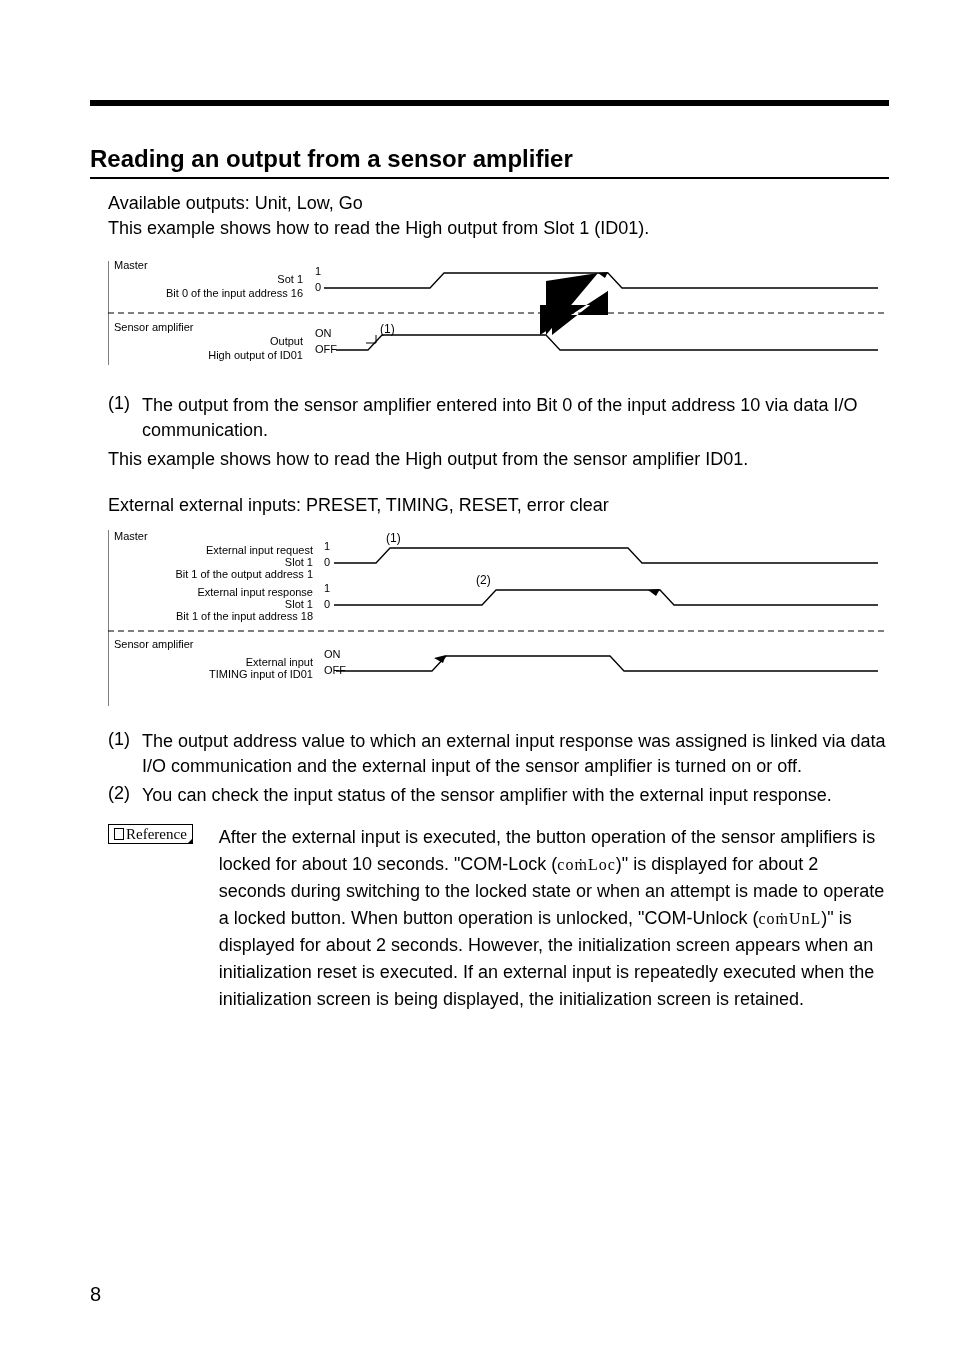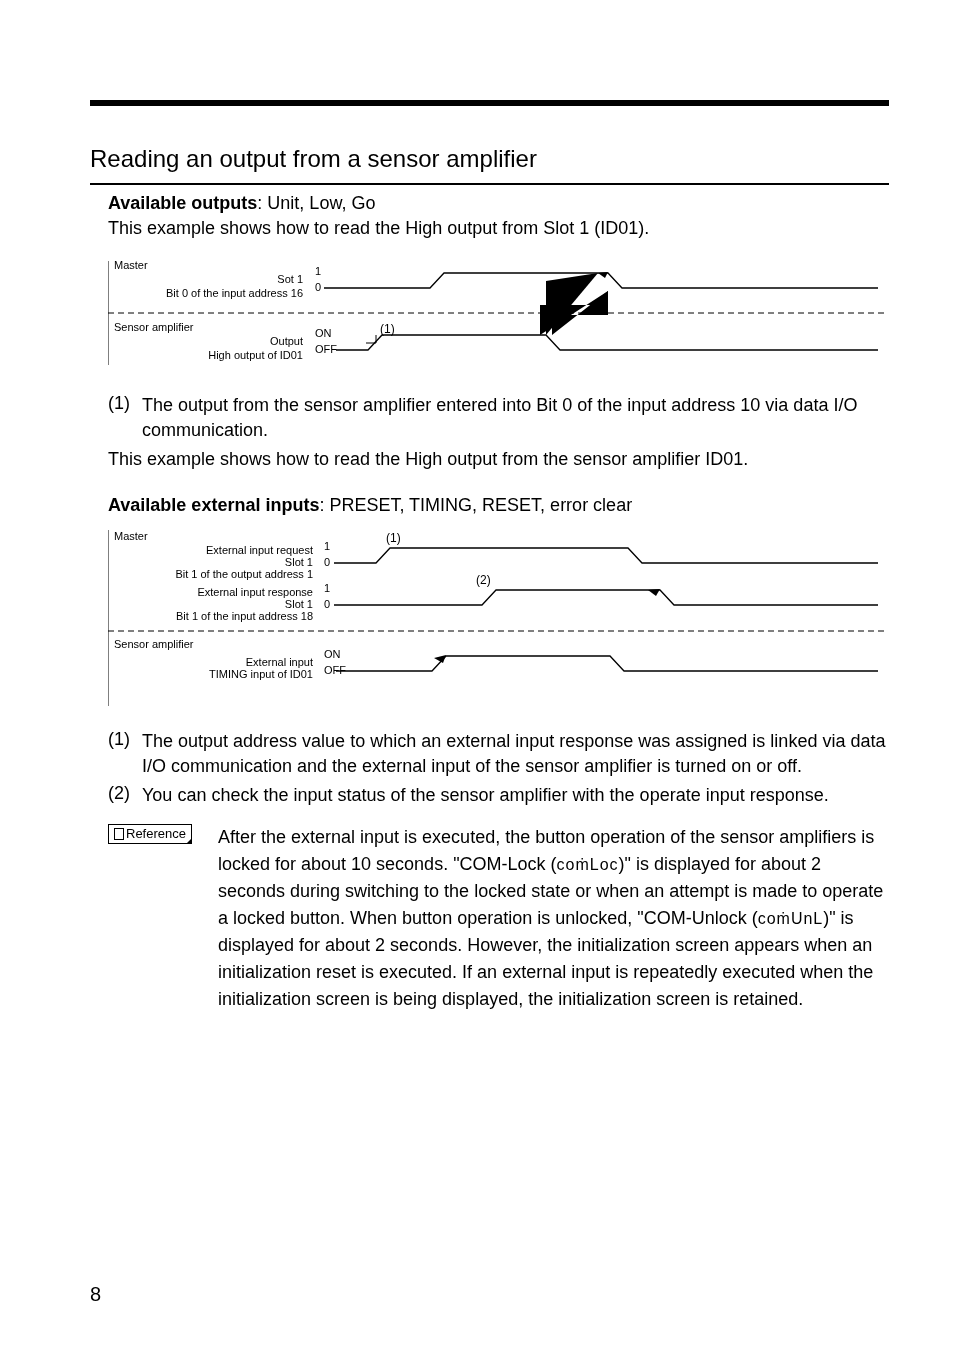"Reading an output from a" .section-title { font-weight: normal -> bold; margin: 0 0 8px 0 -> 0 0 14px 0; padding-bottom: 10px -> 4px }
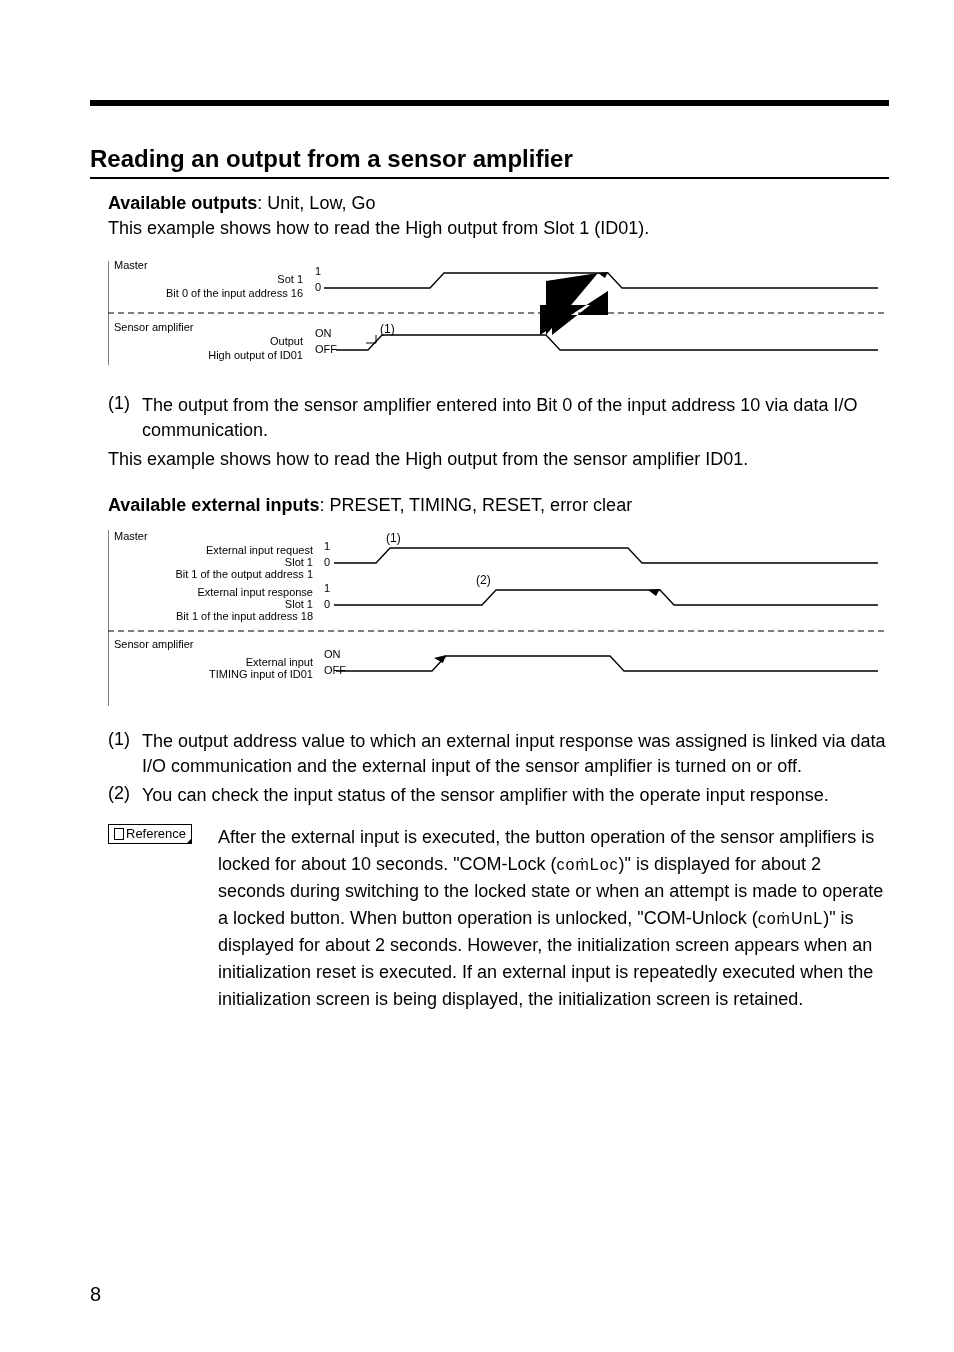"Available outputs" .header-line b { font-weight: bold -> normal }
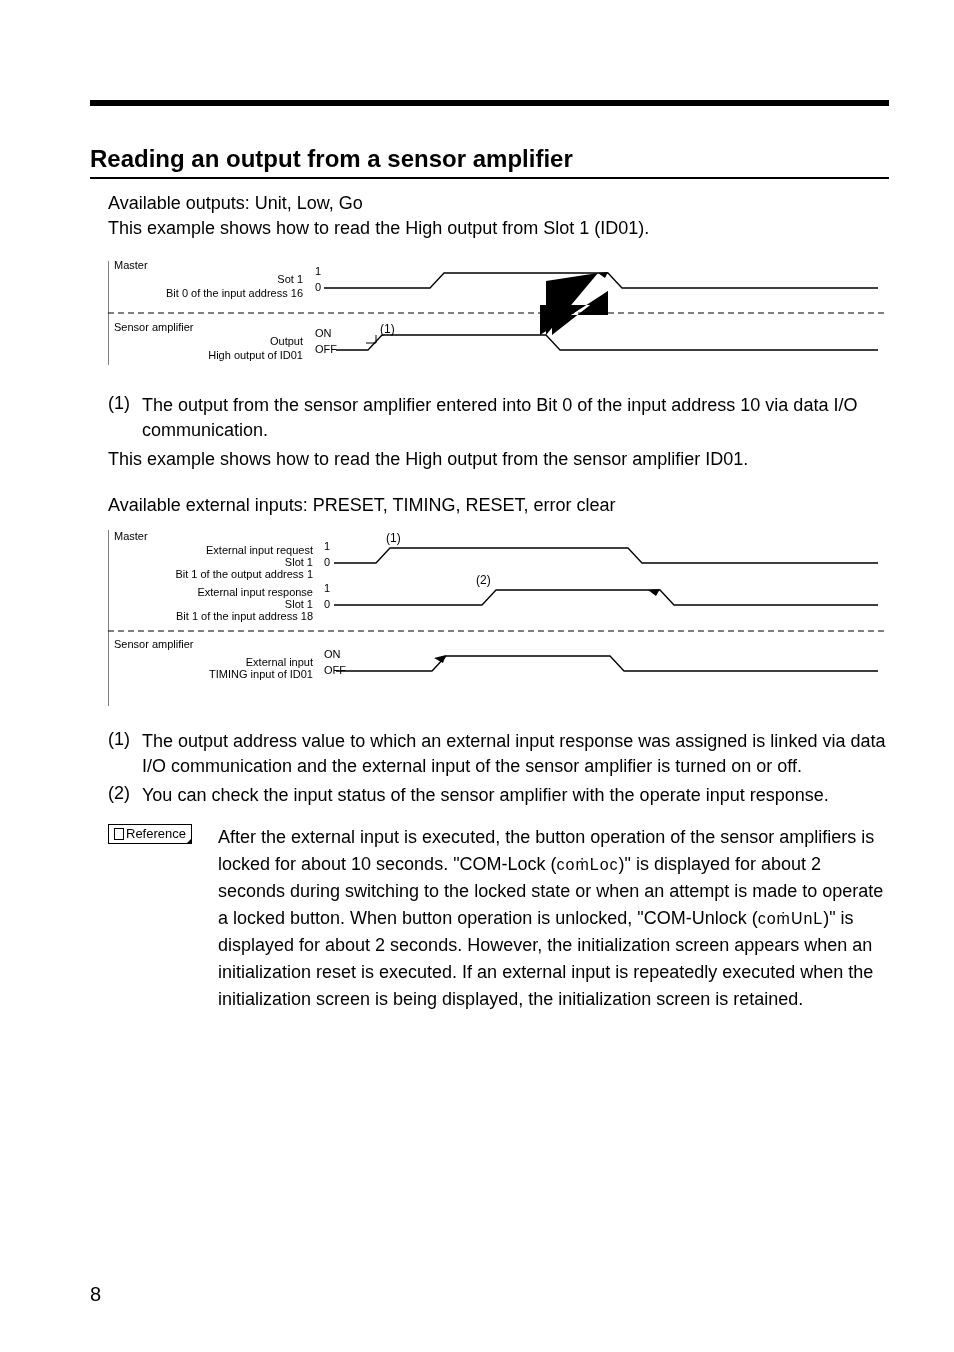"Available external inputs" b { text: Available -> External }
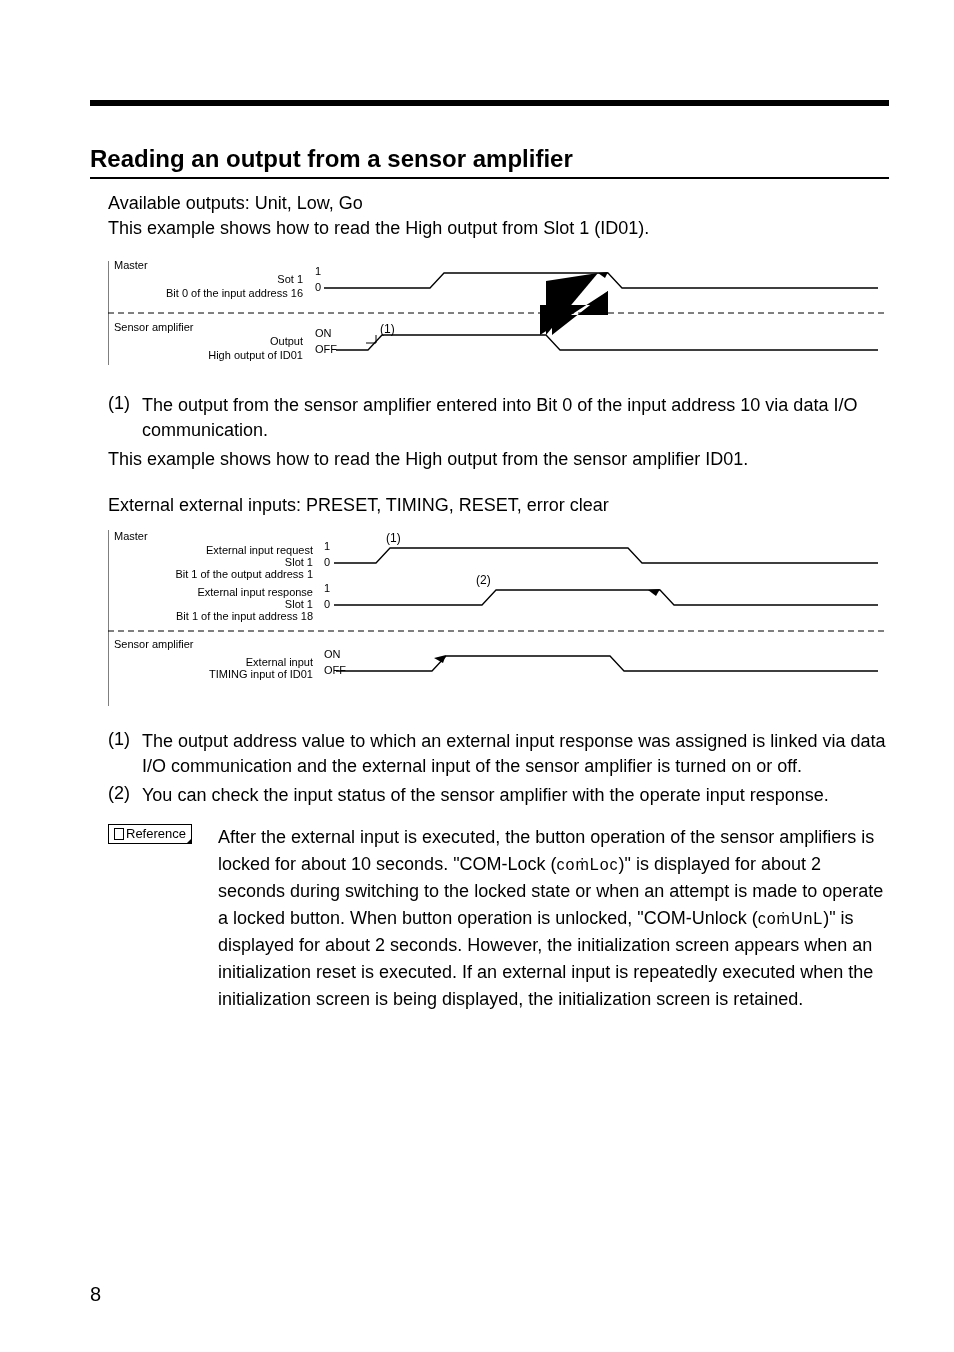"You can check the input" div.list-body { text: operate -> external }
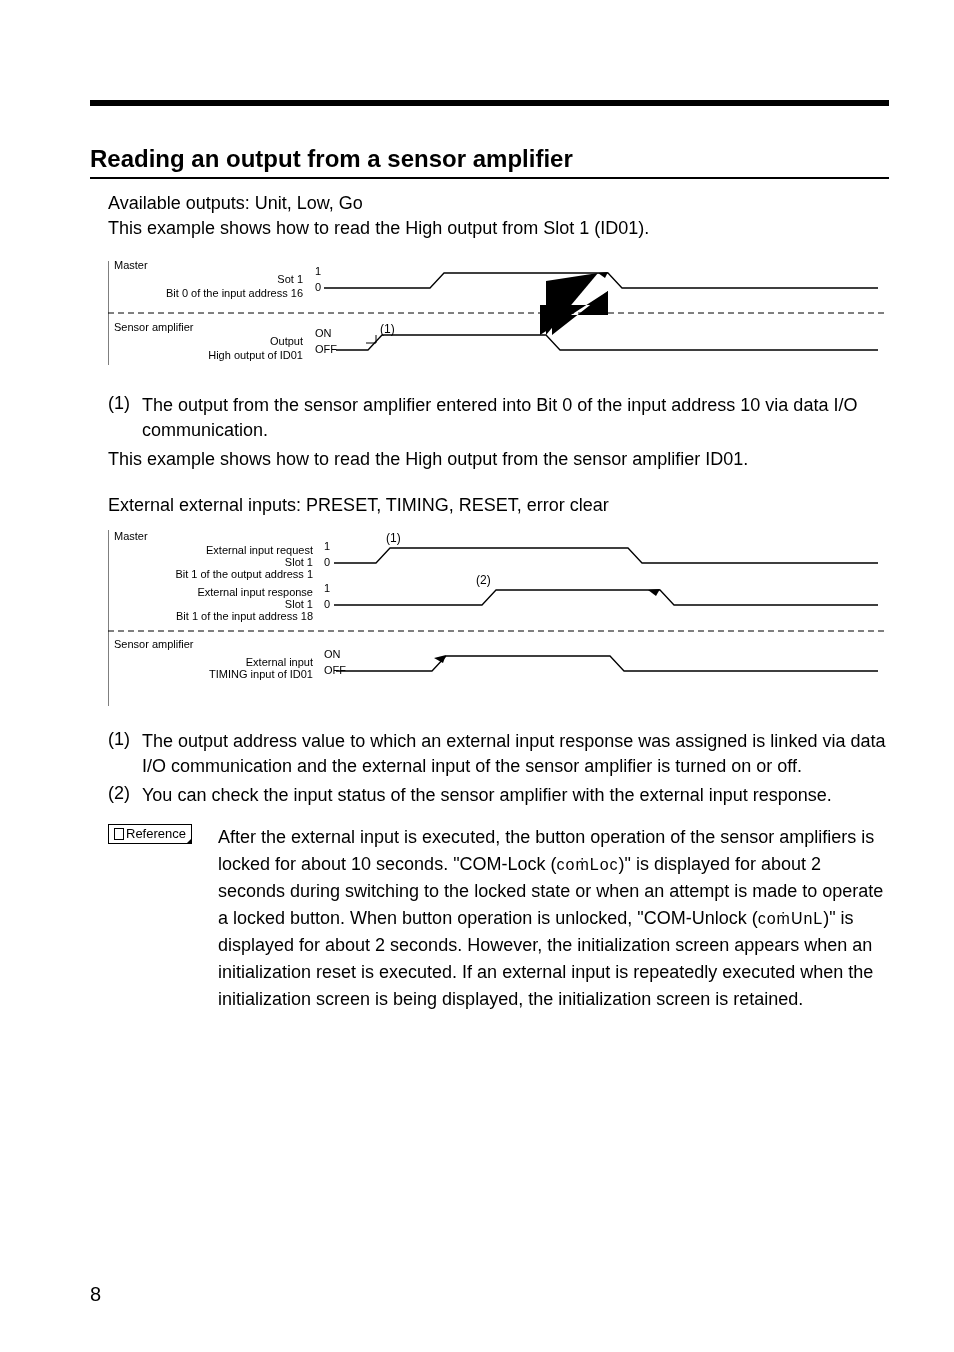"Reference" .ref-label { font-family: none -> Liberation Serif, serif; font-size: 13px -> 15px }
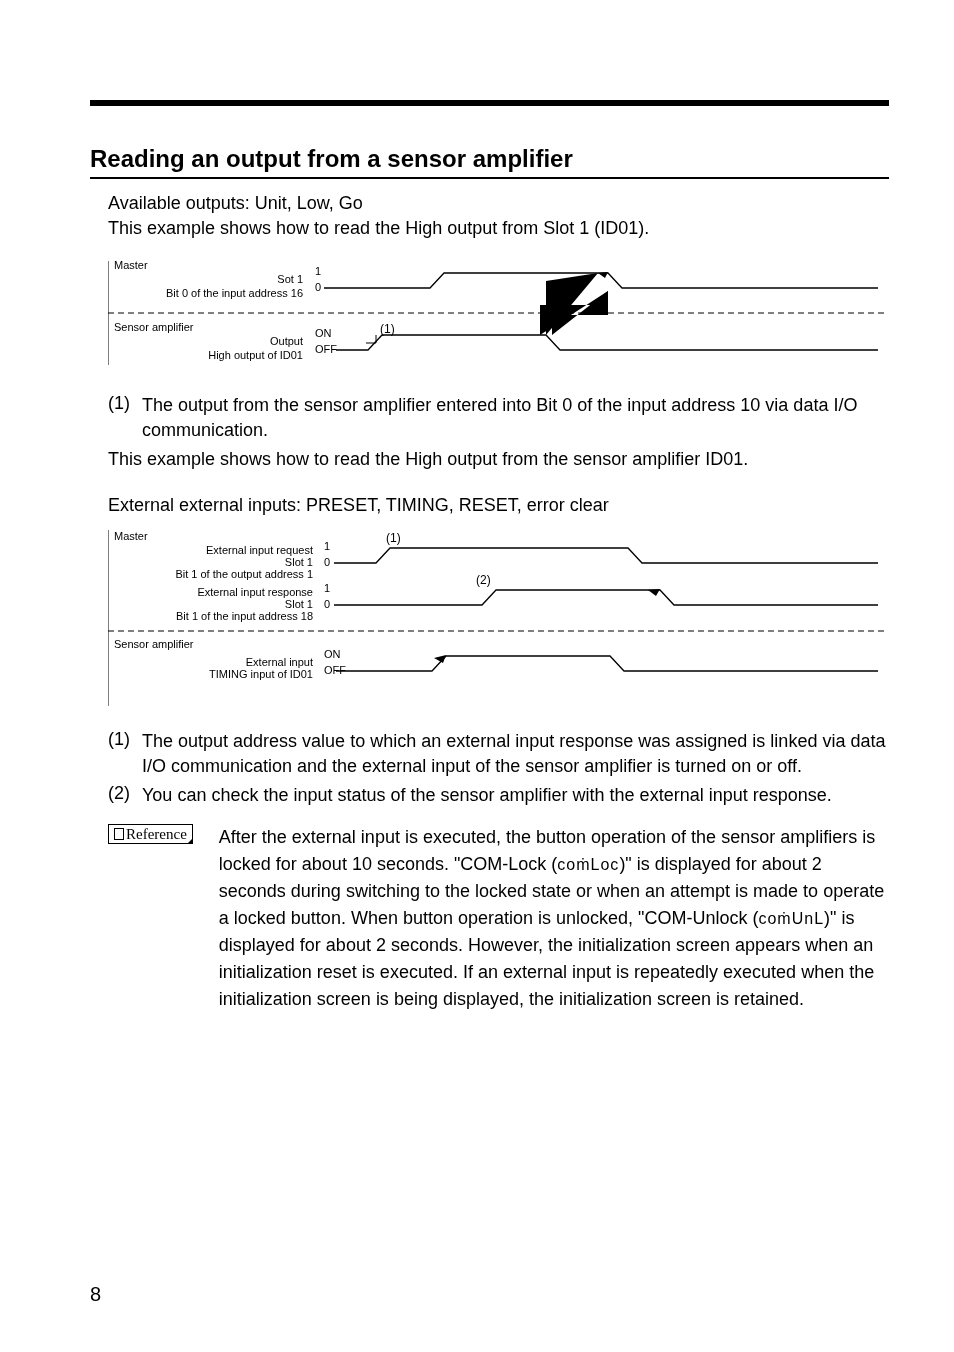"coṁLoc" .seg { font-family: Liberation Sans, sans-serif -> Liberation Serif, serif }
